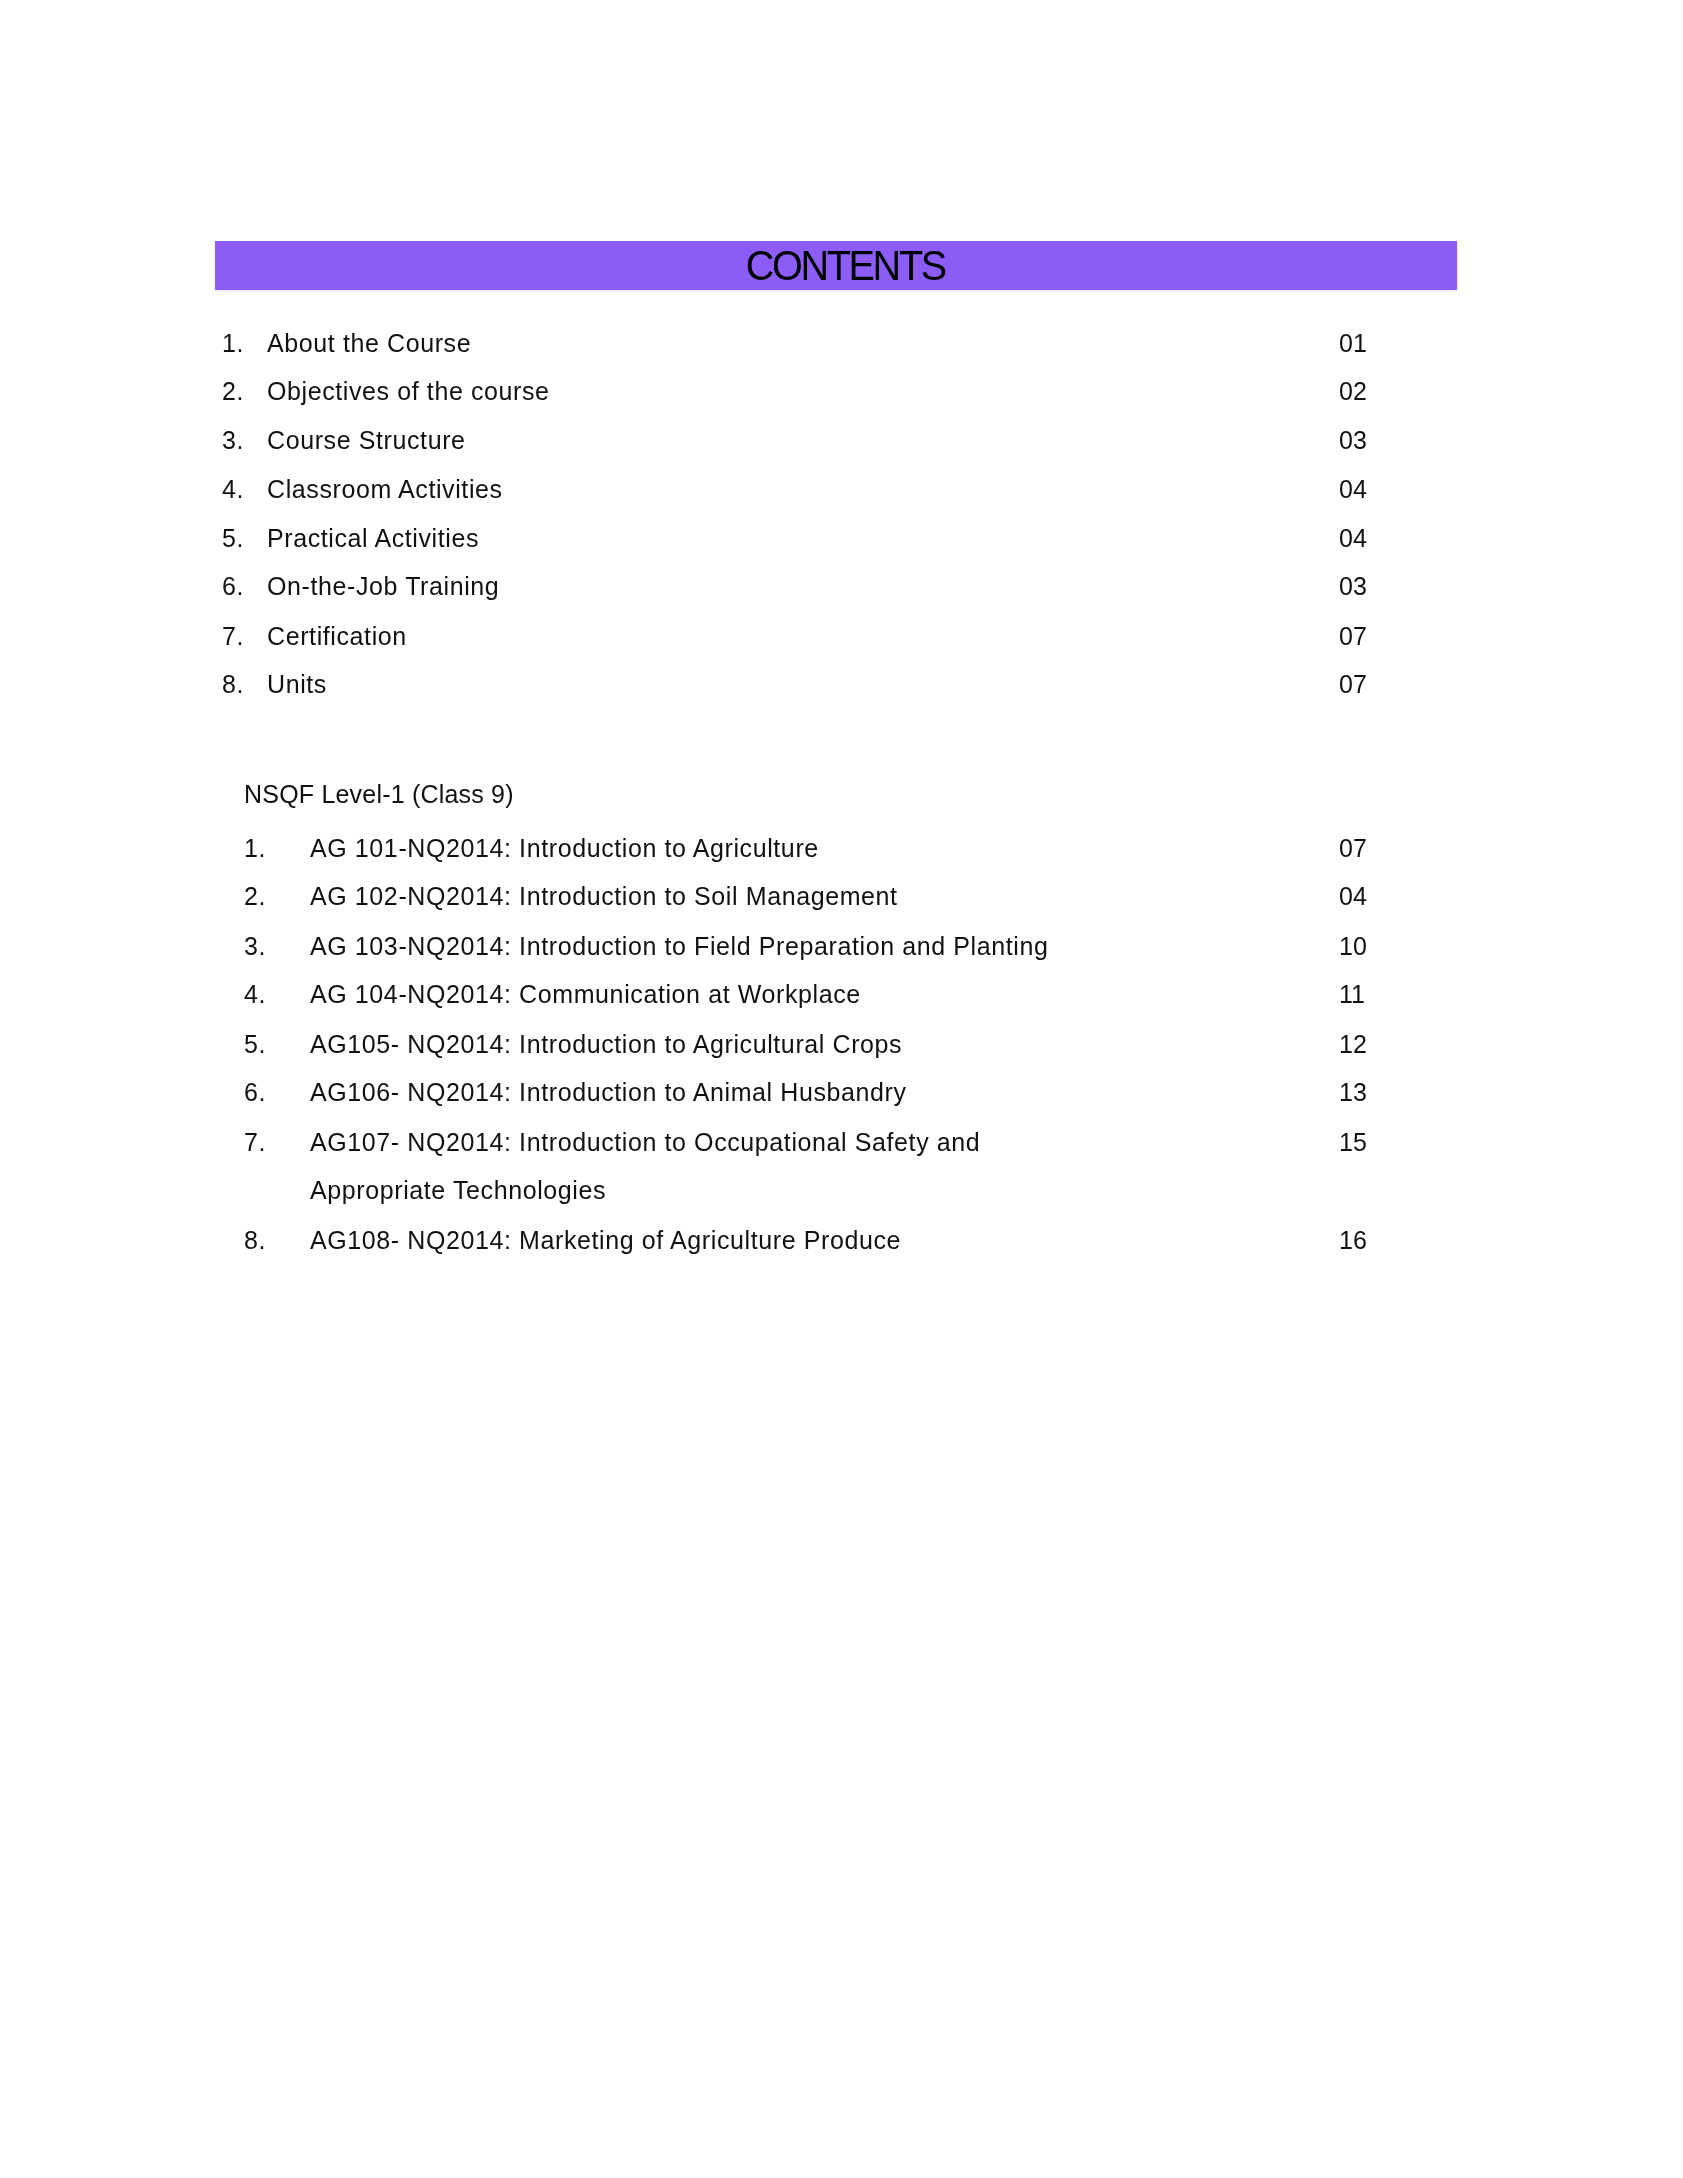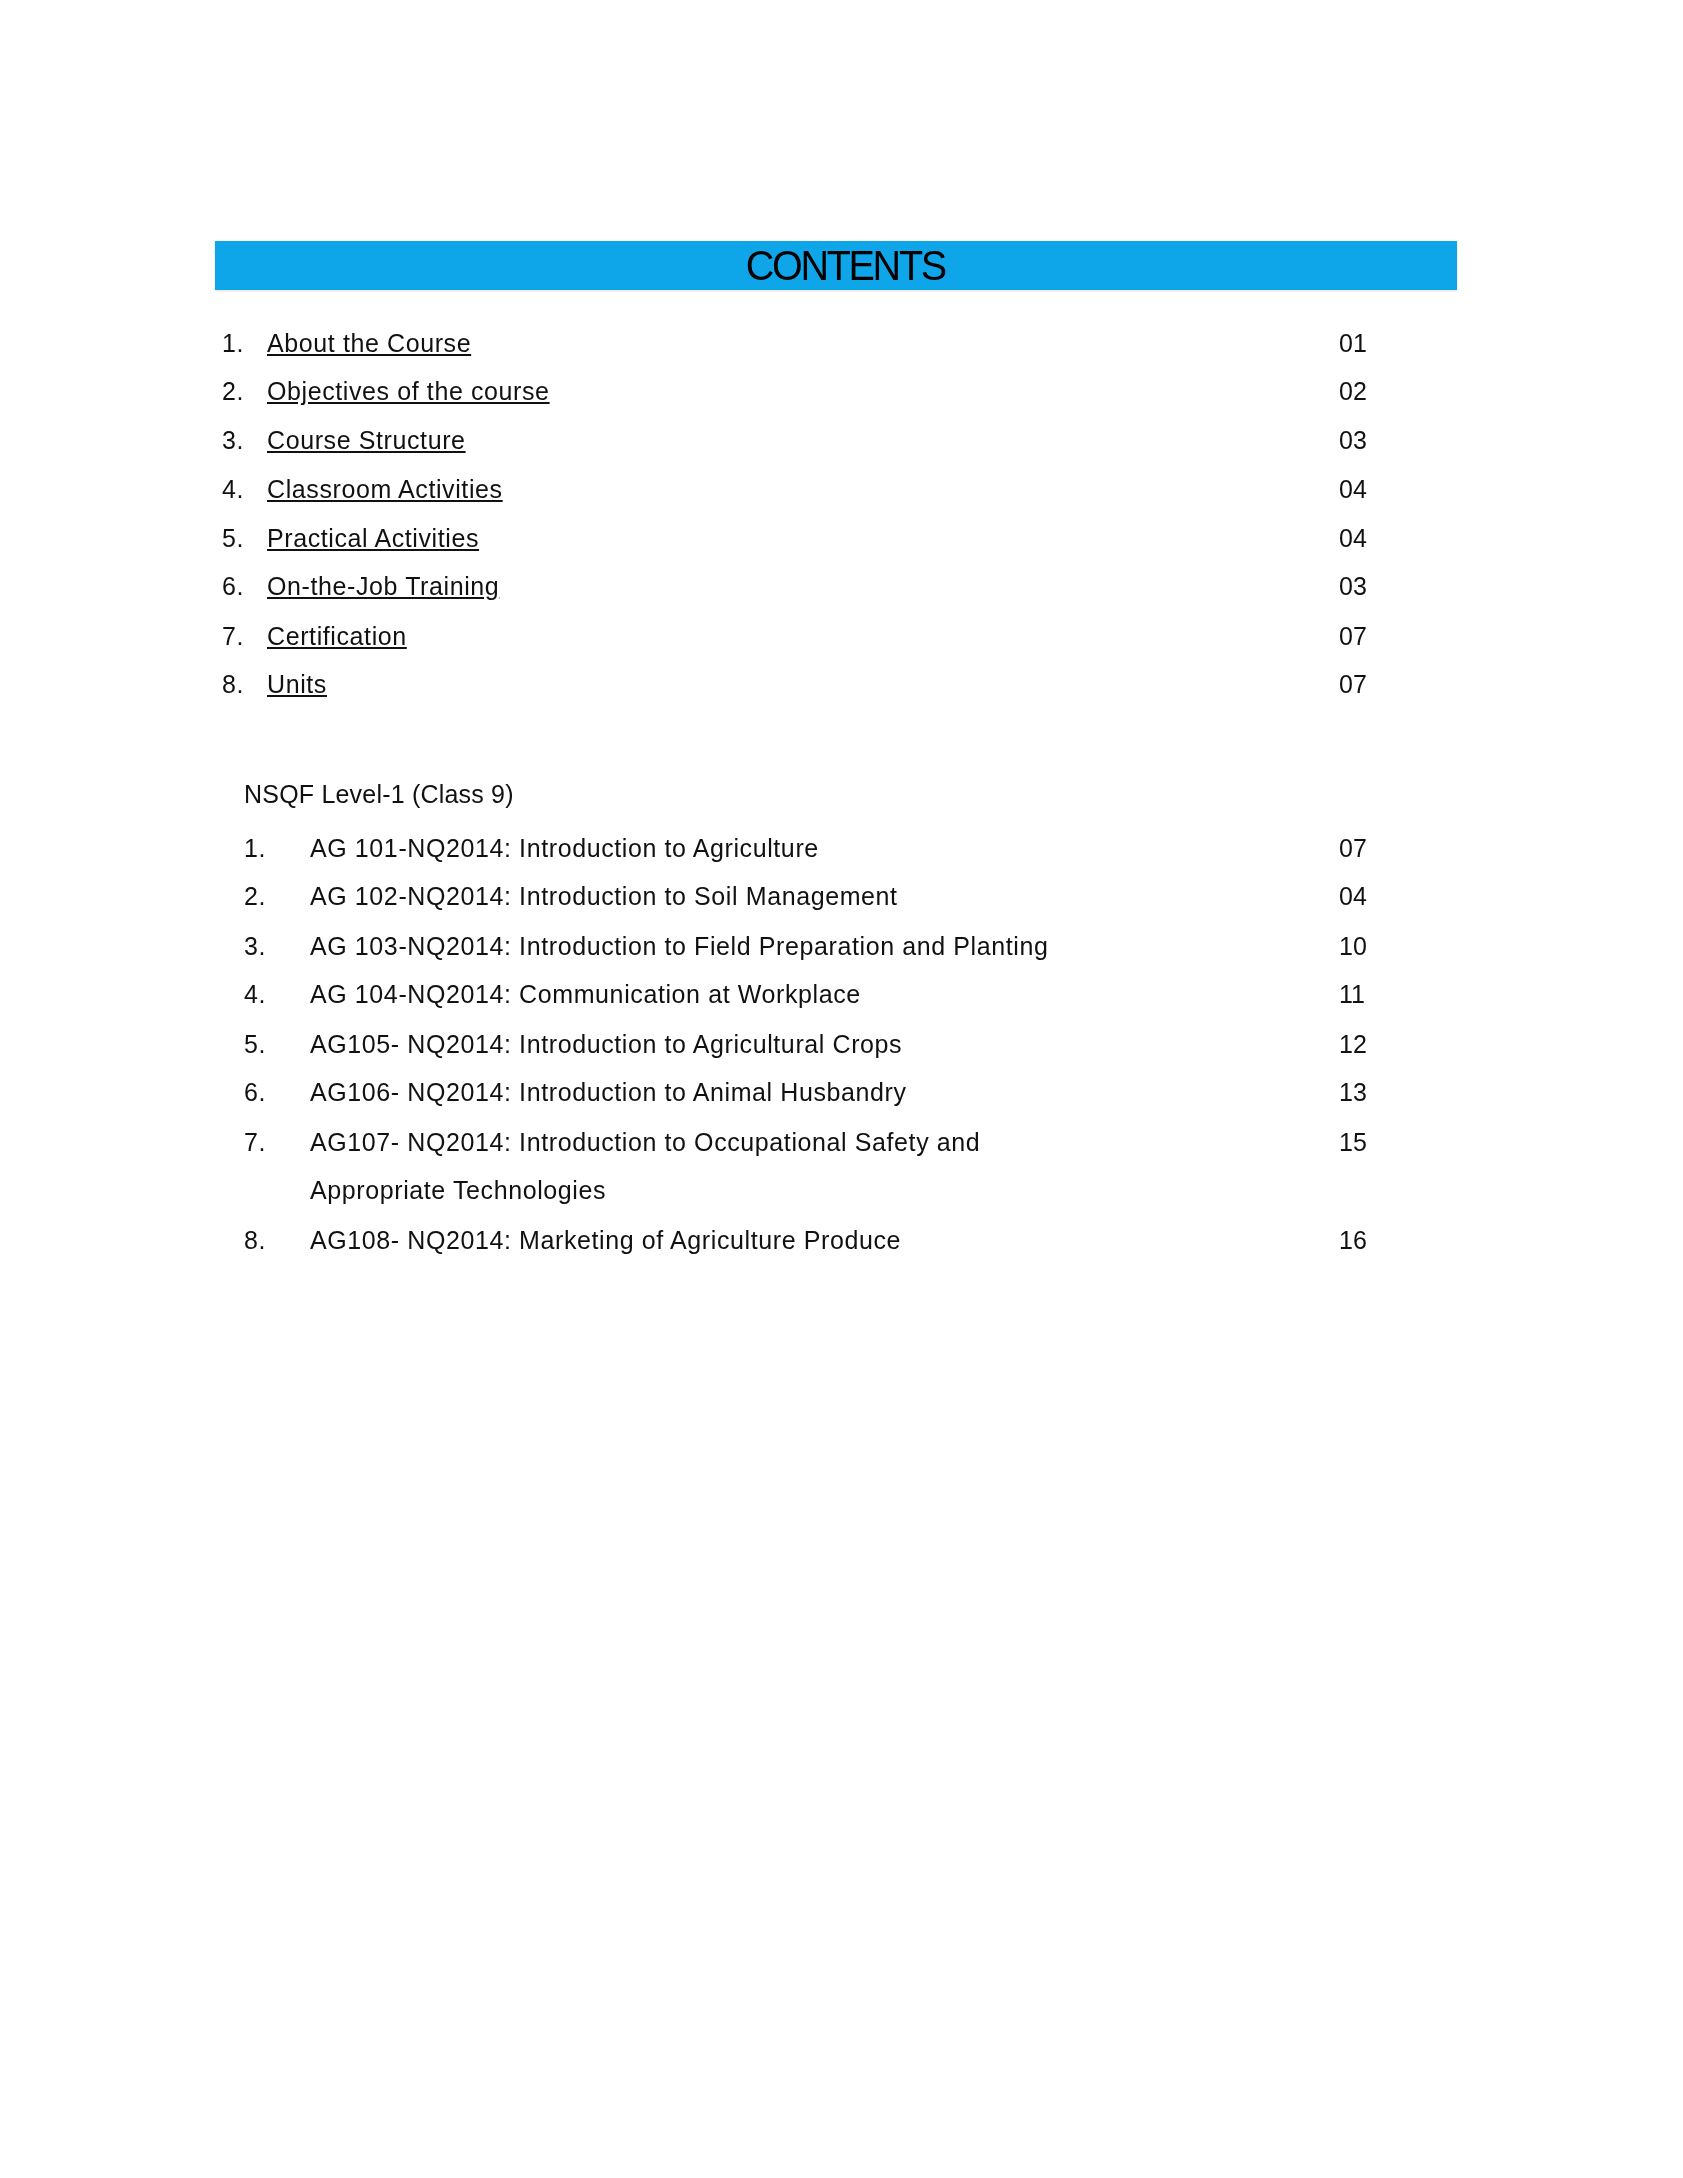"CONTENTS" .title-bar { background: #0ea5e9 -> #8b5cf6 }
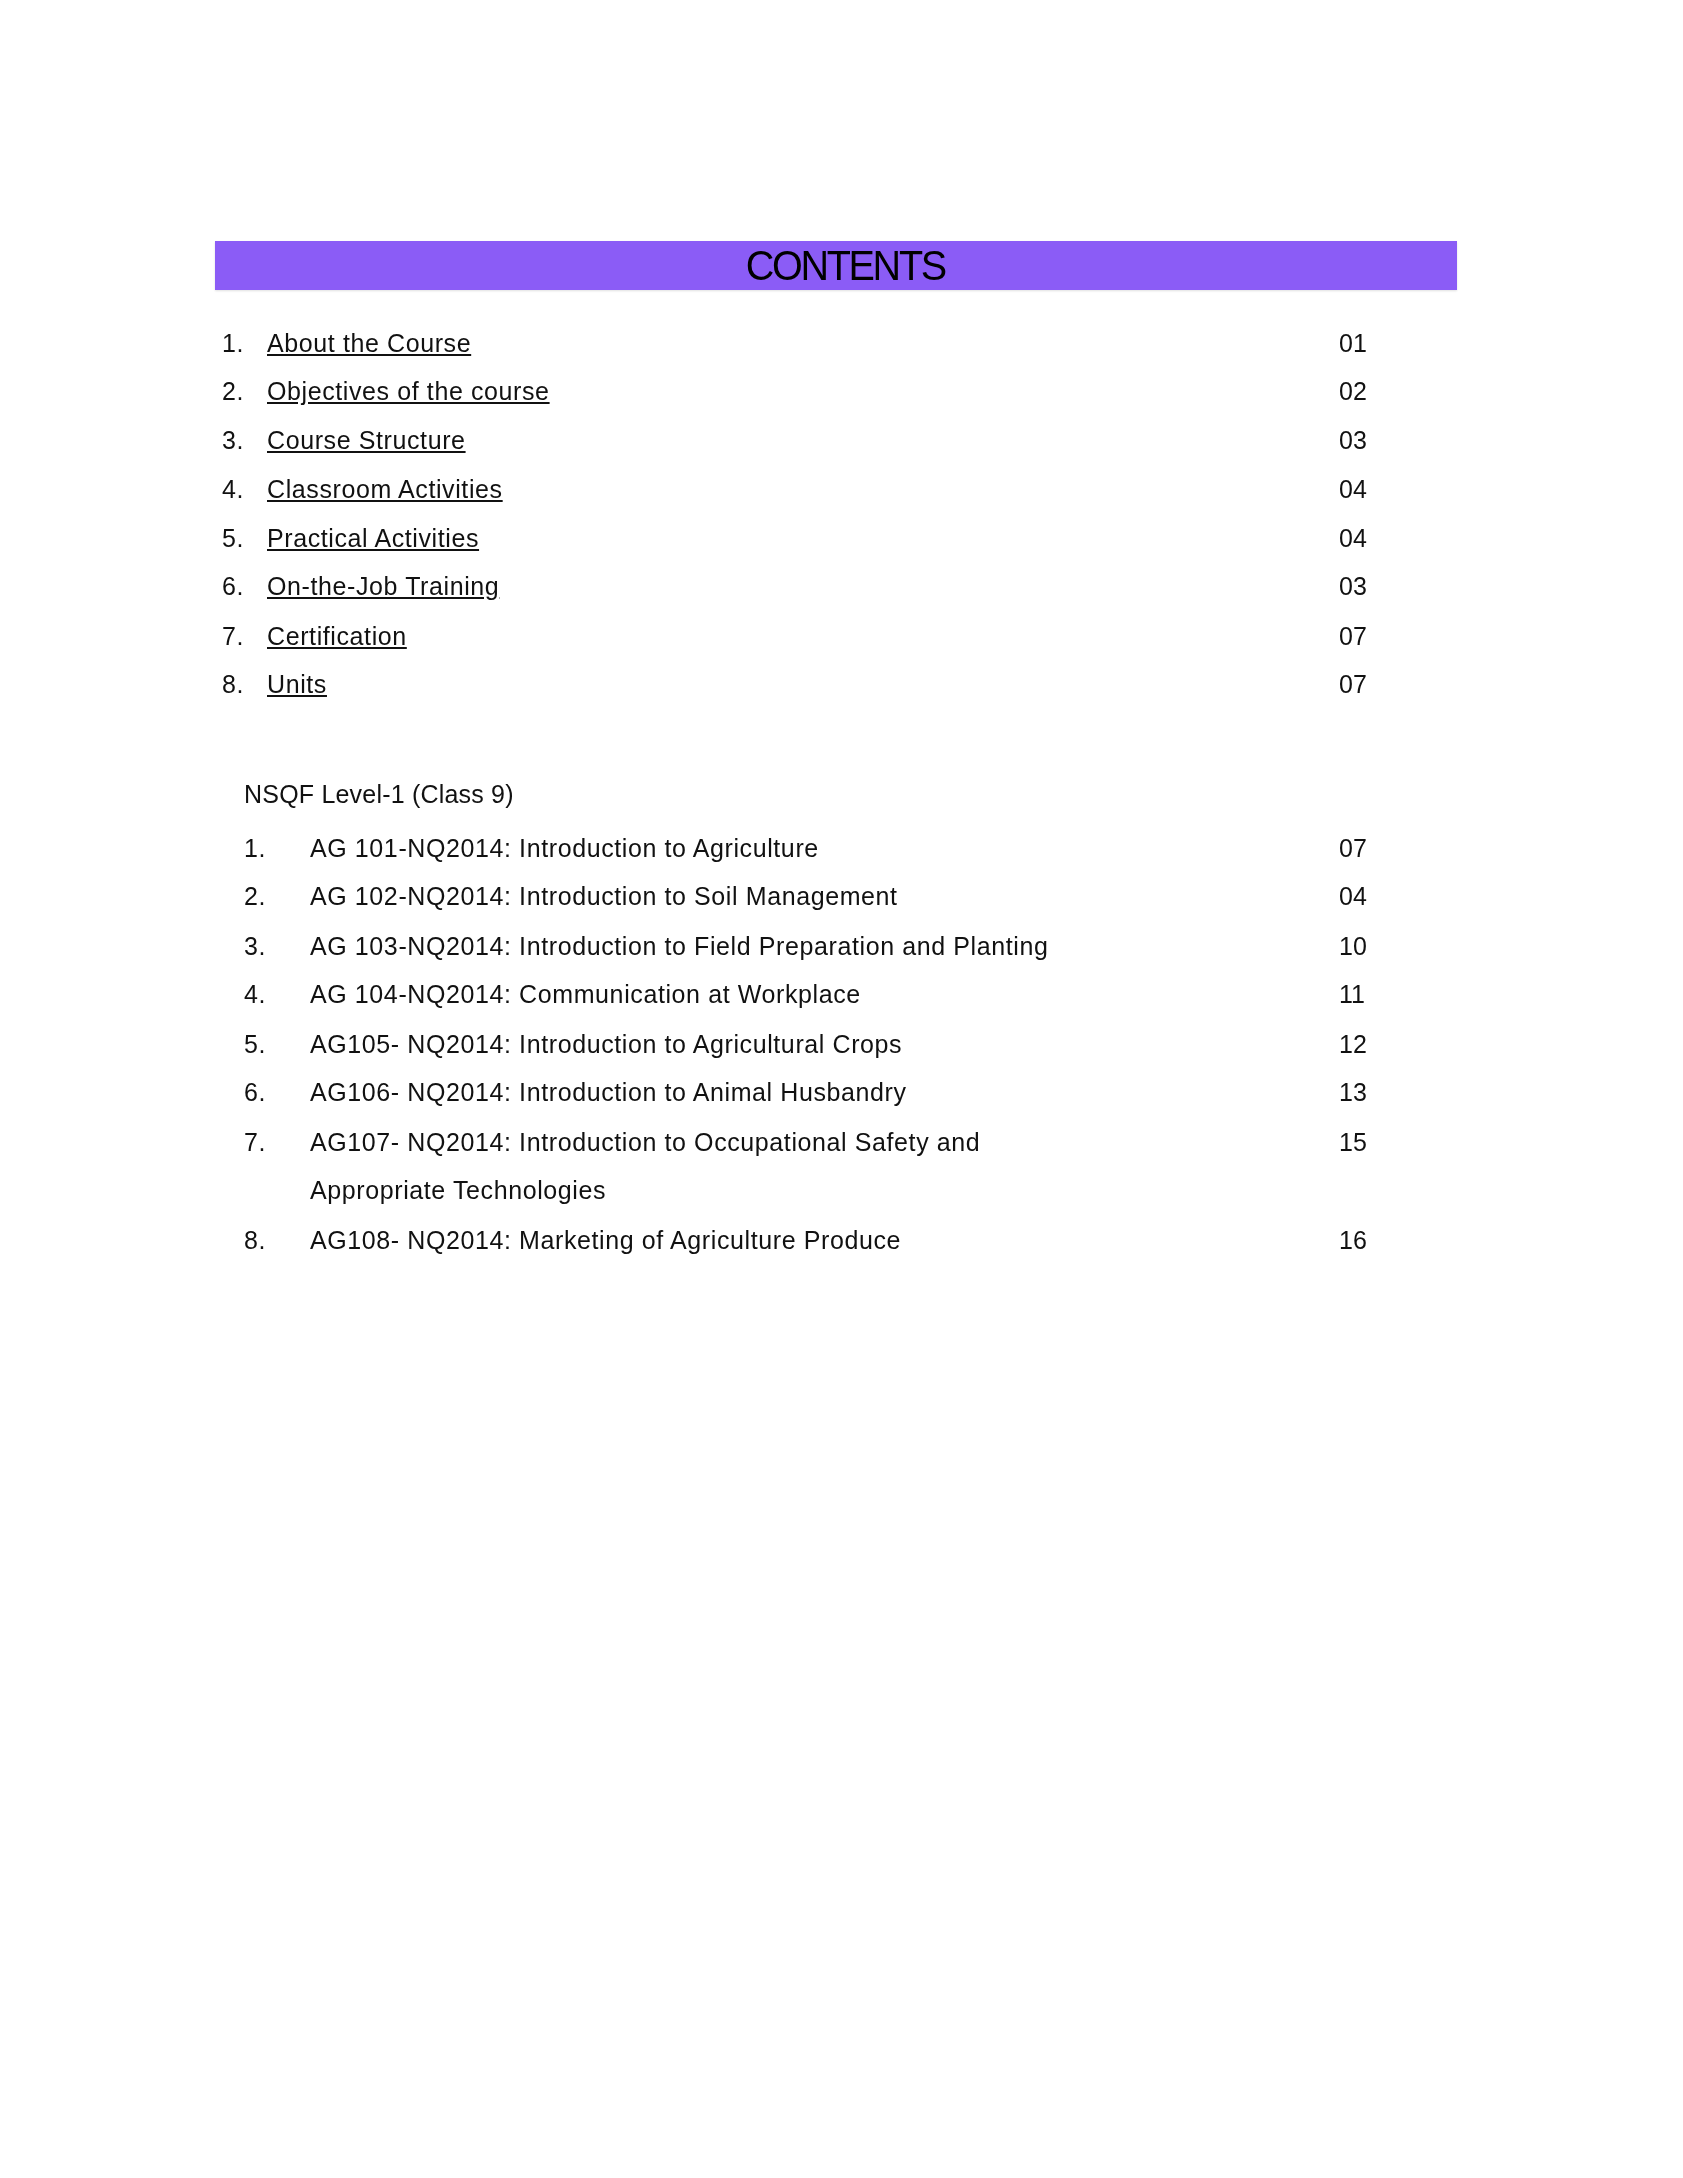"About the Course" .s1 .label { text-decoration: underline -> none }
